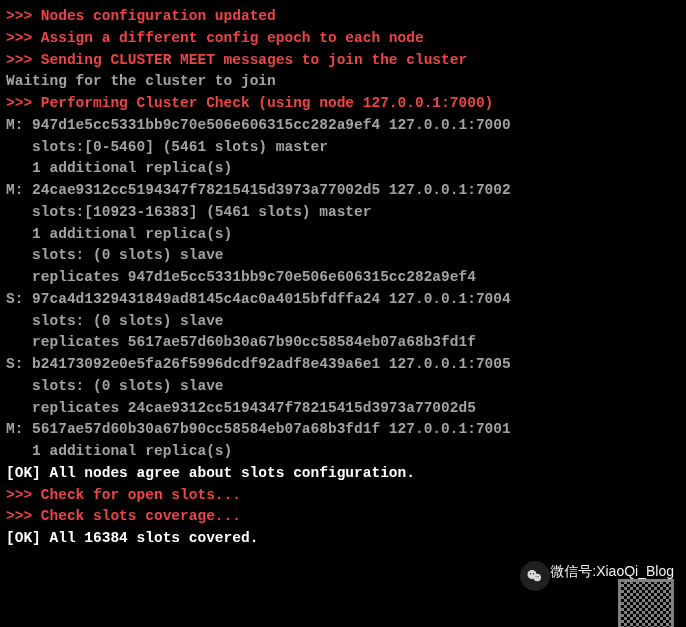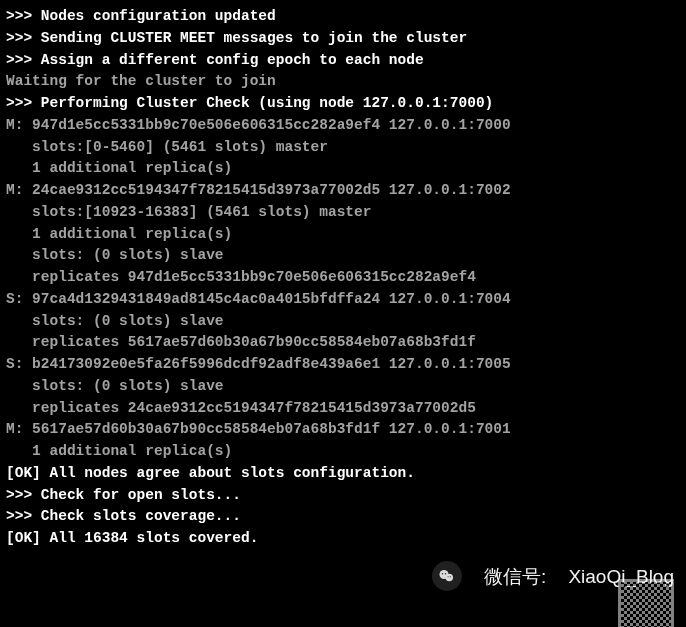">>> Nodes configuration updated" .cyan { color: #ffffff -> #ef4444 }
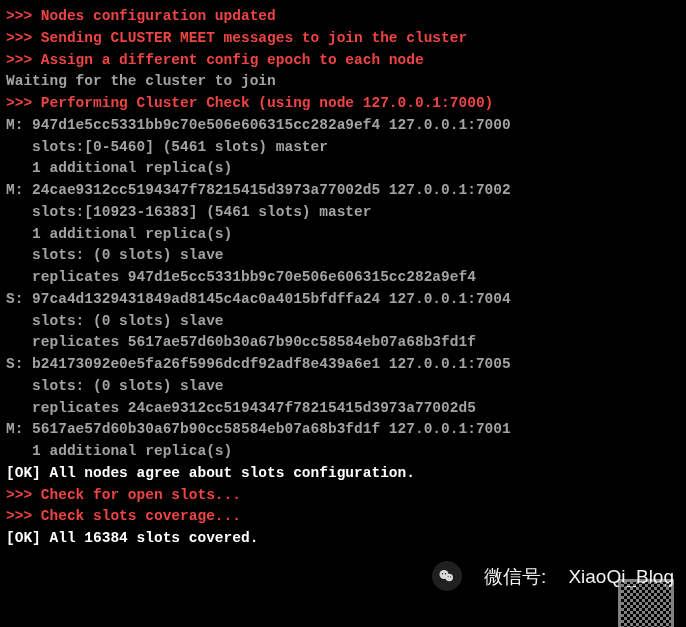">>> Sending CLUSTER MEET messages" div.line { order: before ">>> Assign a different config" -> after ">>> Assign a different config" }
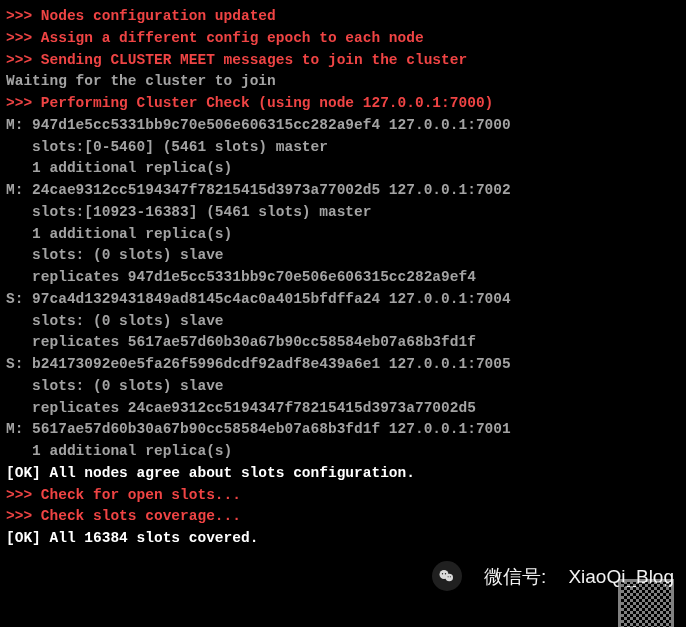"微信号:" .watermark { align-items: flex-end -> flex-start; font-size: 19px -> 14px; gap: 22px -> 0 }
